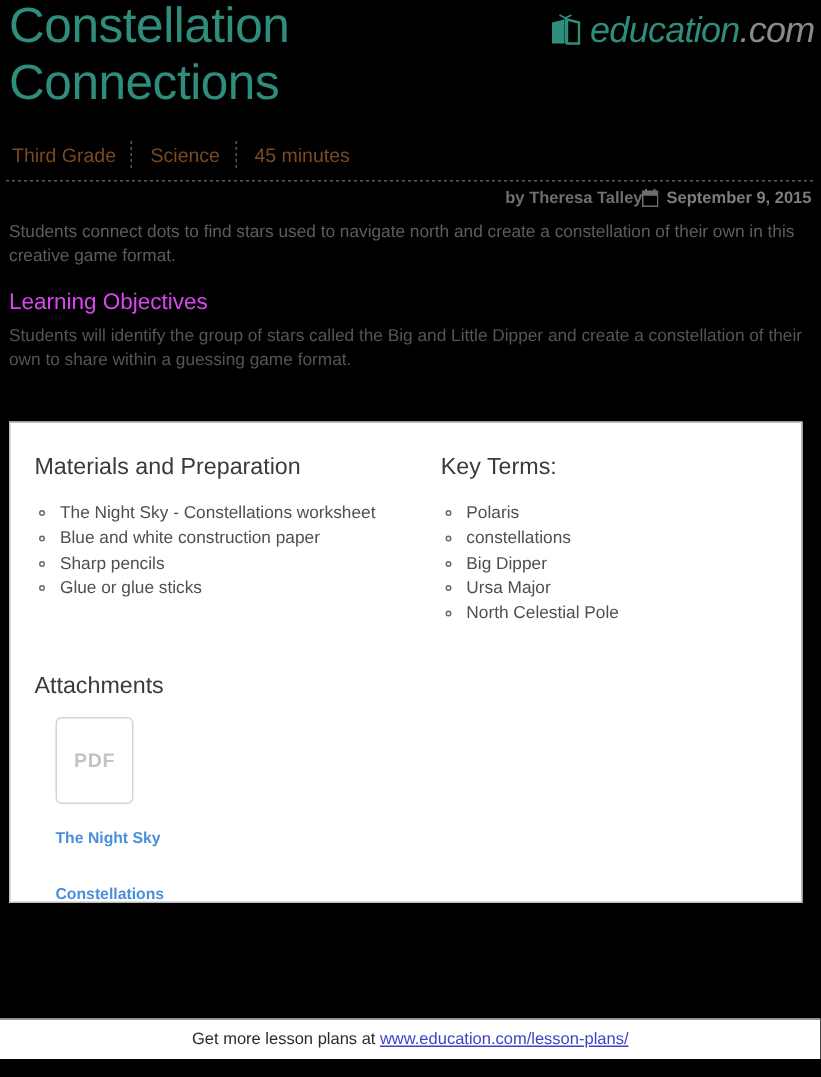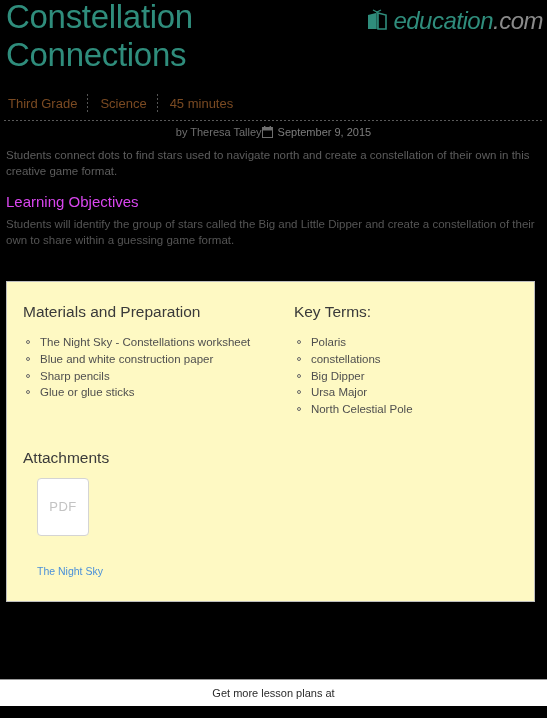"by Theresa Talley" .byline-row { font-weight: none -> bold; justify-content: center -> flex-end }
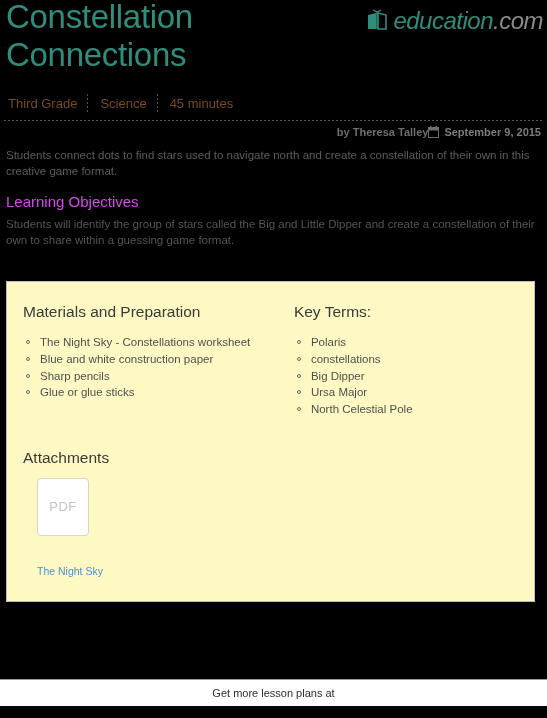"Materials and Preparation" .card { background: #fef9c3 -> #ffffff }
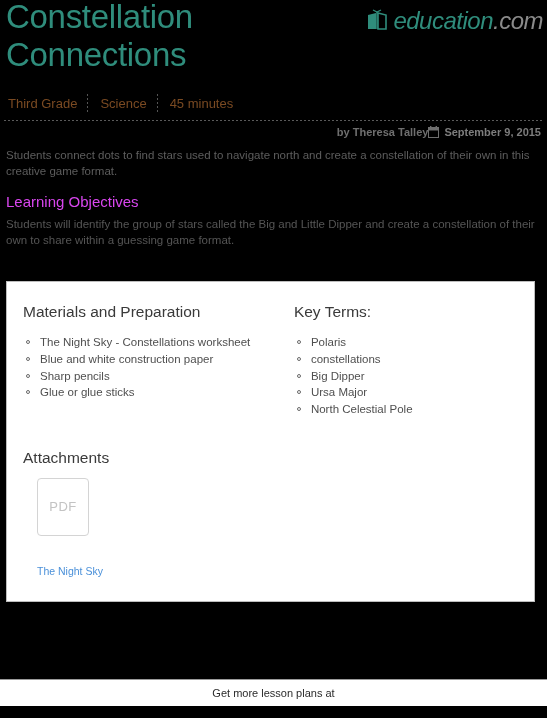"PDF" .attach-item { font-weight: none -> bold }
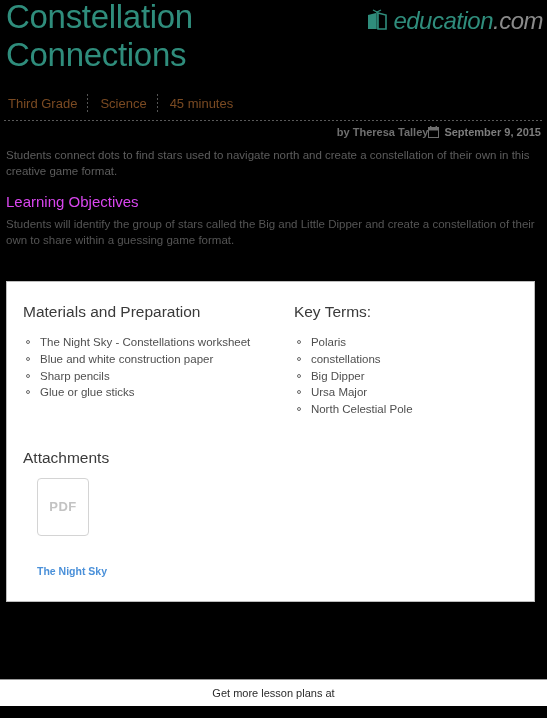"The Night Sky" .attach-link { margin-top: 21px -> 9px }
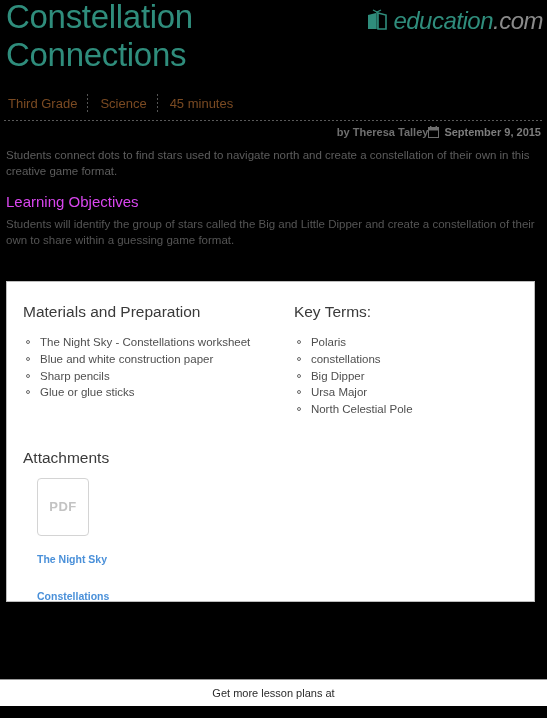"www.education.com/lesson-plans/" a.footer-link { html: none -> <a>www.education.com/lesson-plans/</a> }
